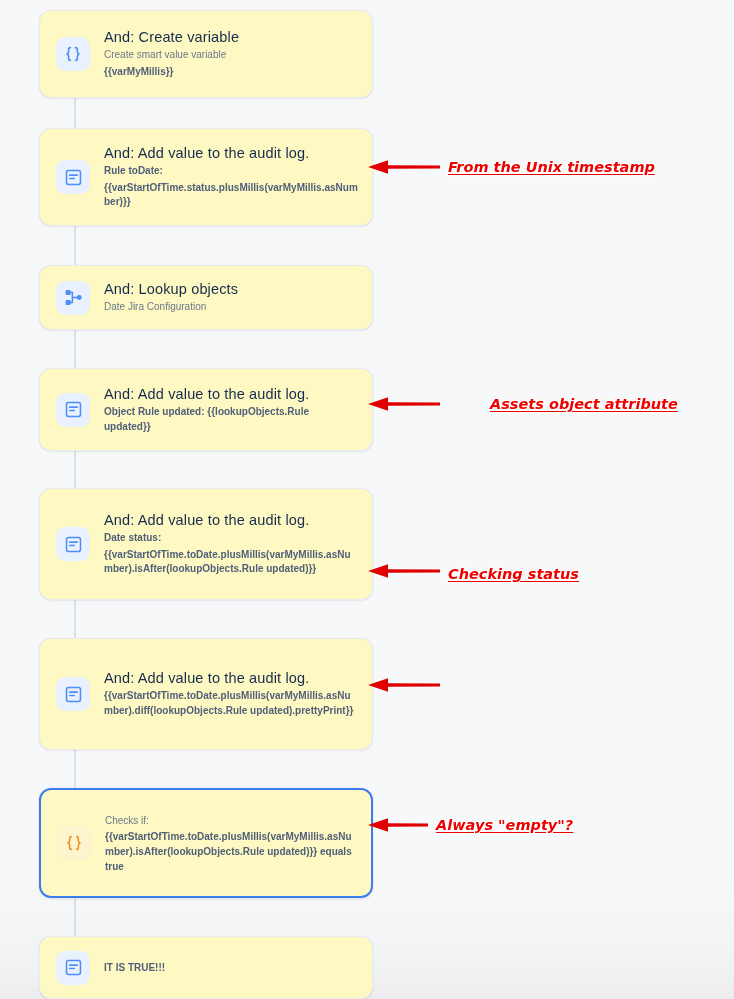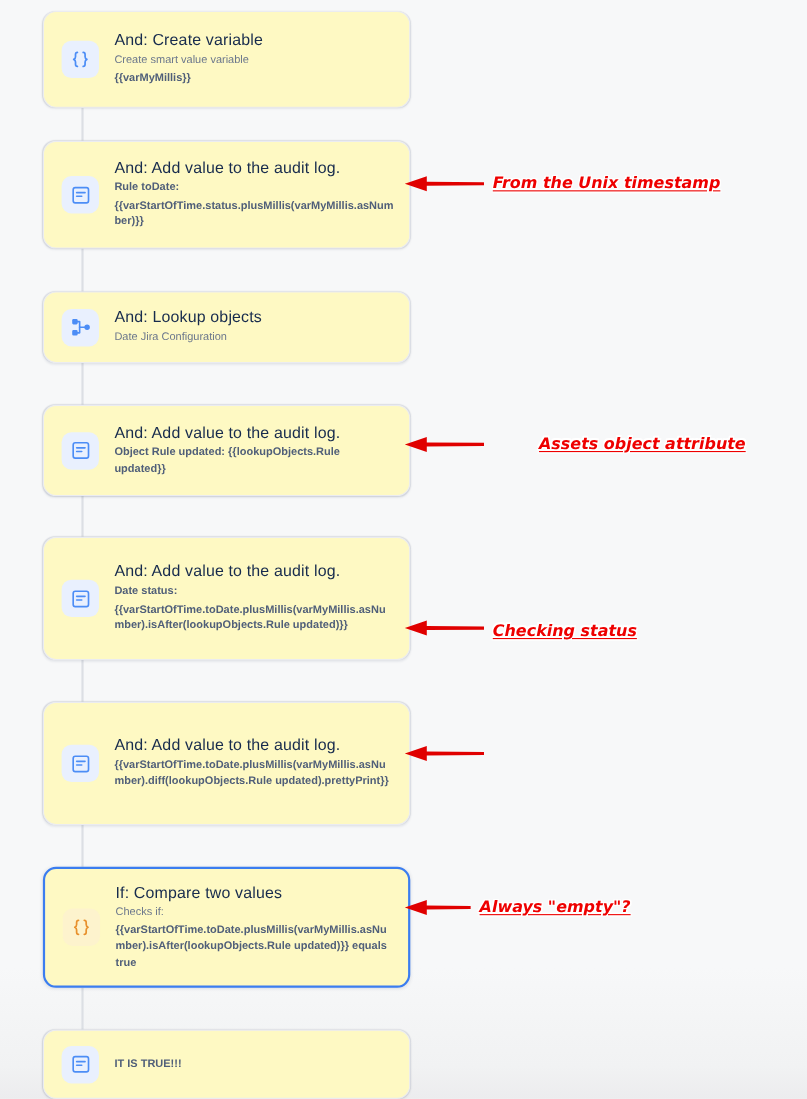"If: Compare two values" div.card-title { html: <div>If: Compare two values</div> -> none }
